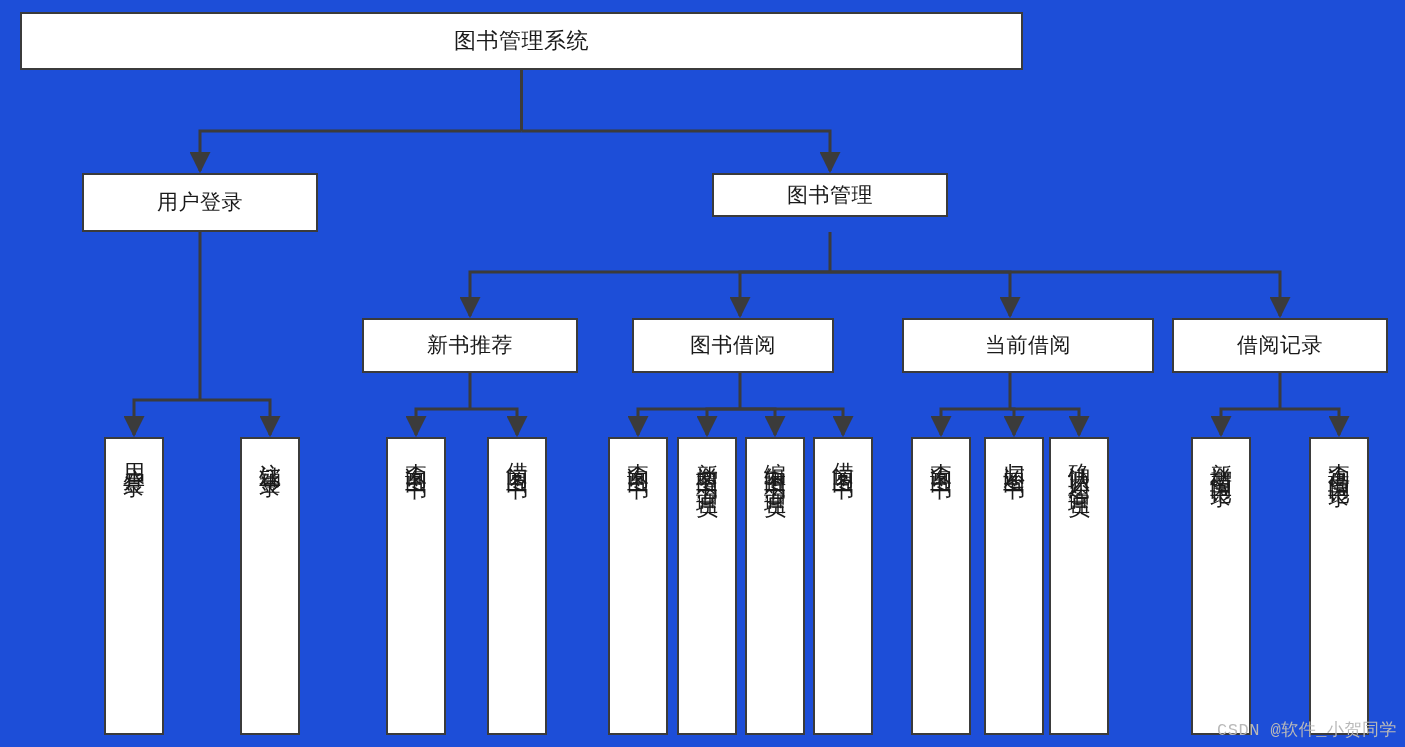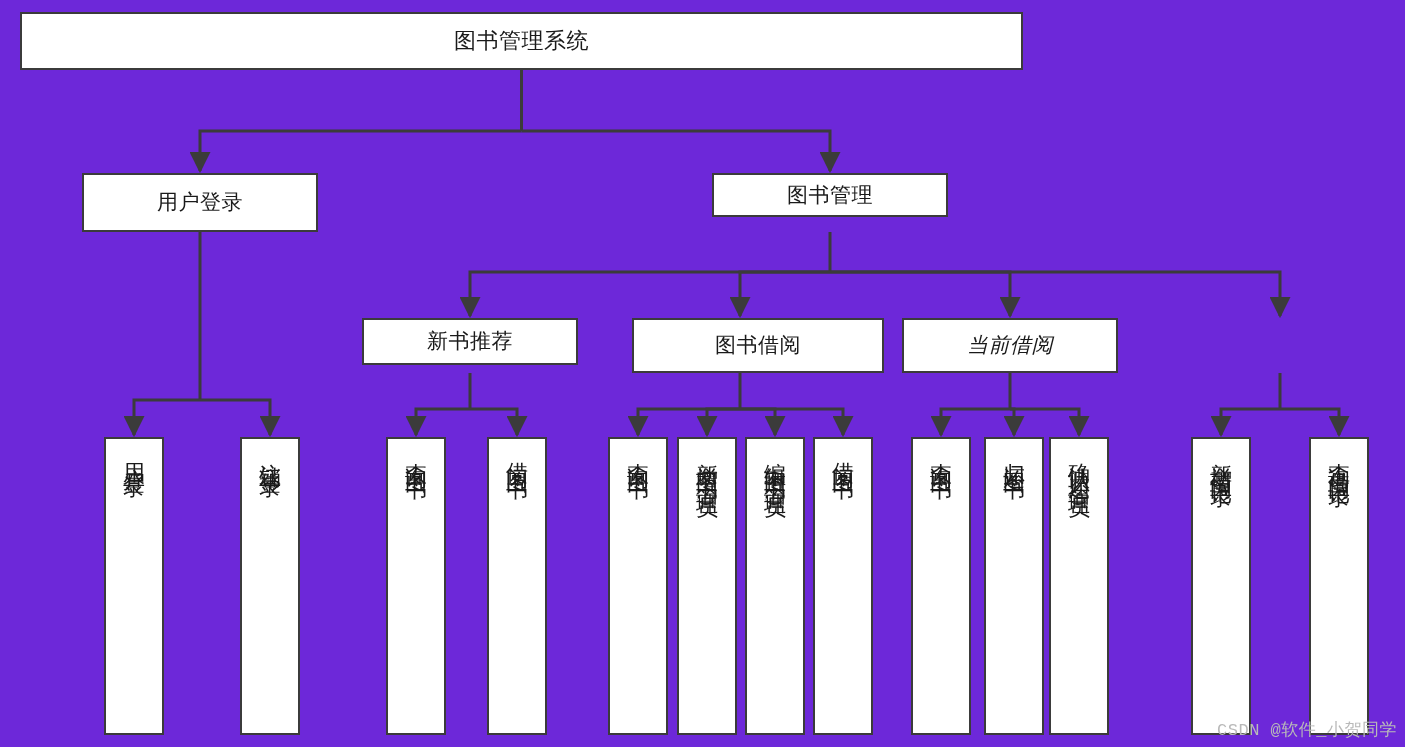"图书管理系统" #canvas { background: #6d28d9 -> #1d4ed8 }
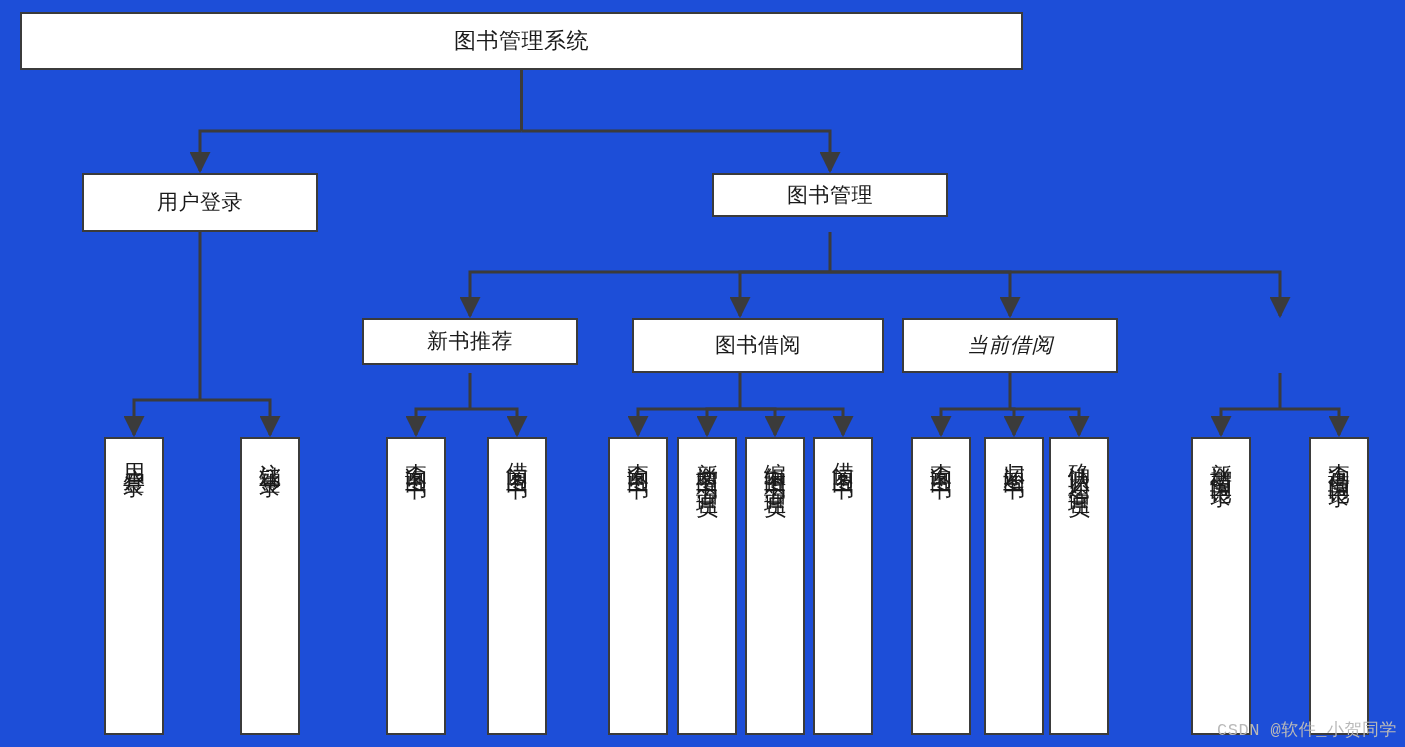"新书推荐" div.node { height: 47px -> 55px }
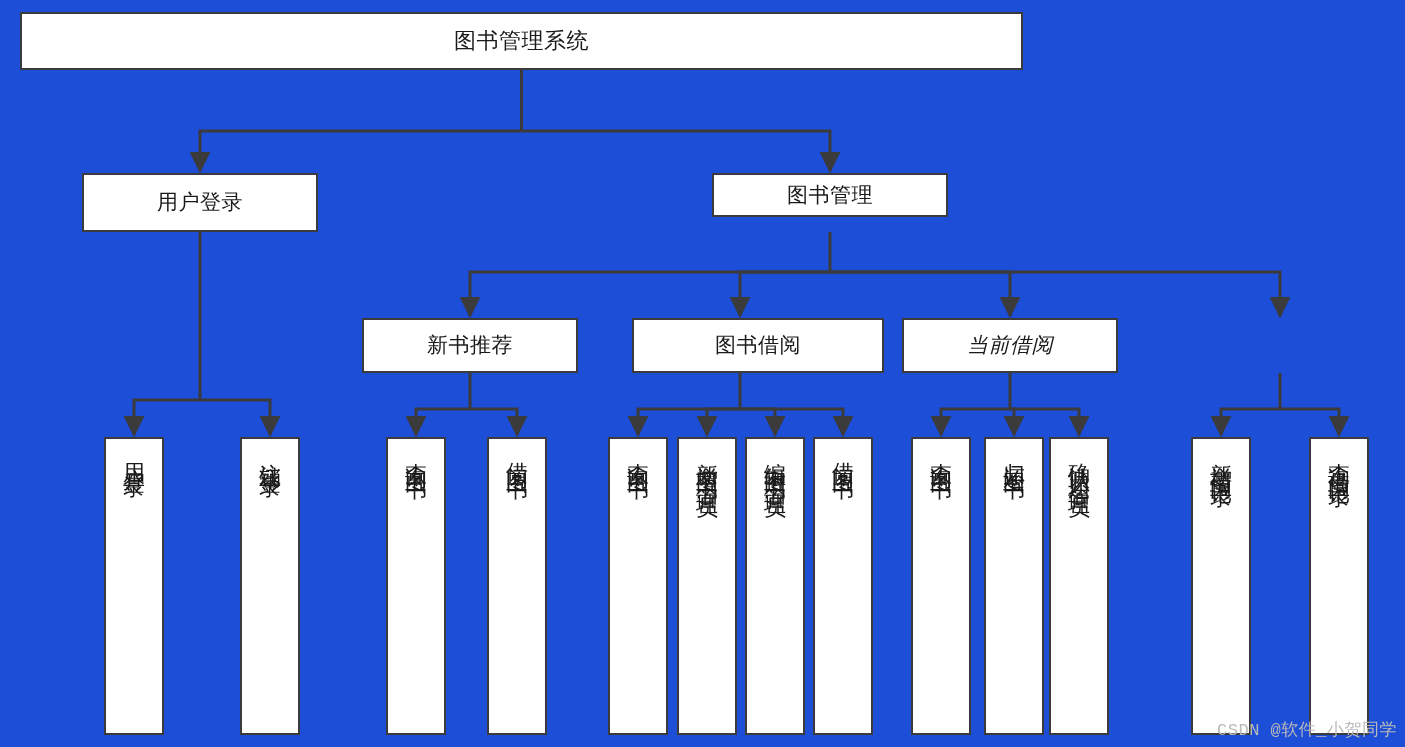"图书借阅" div.node { width: 252px -> 202px }
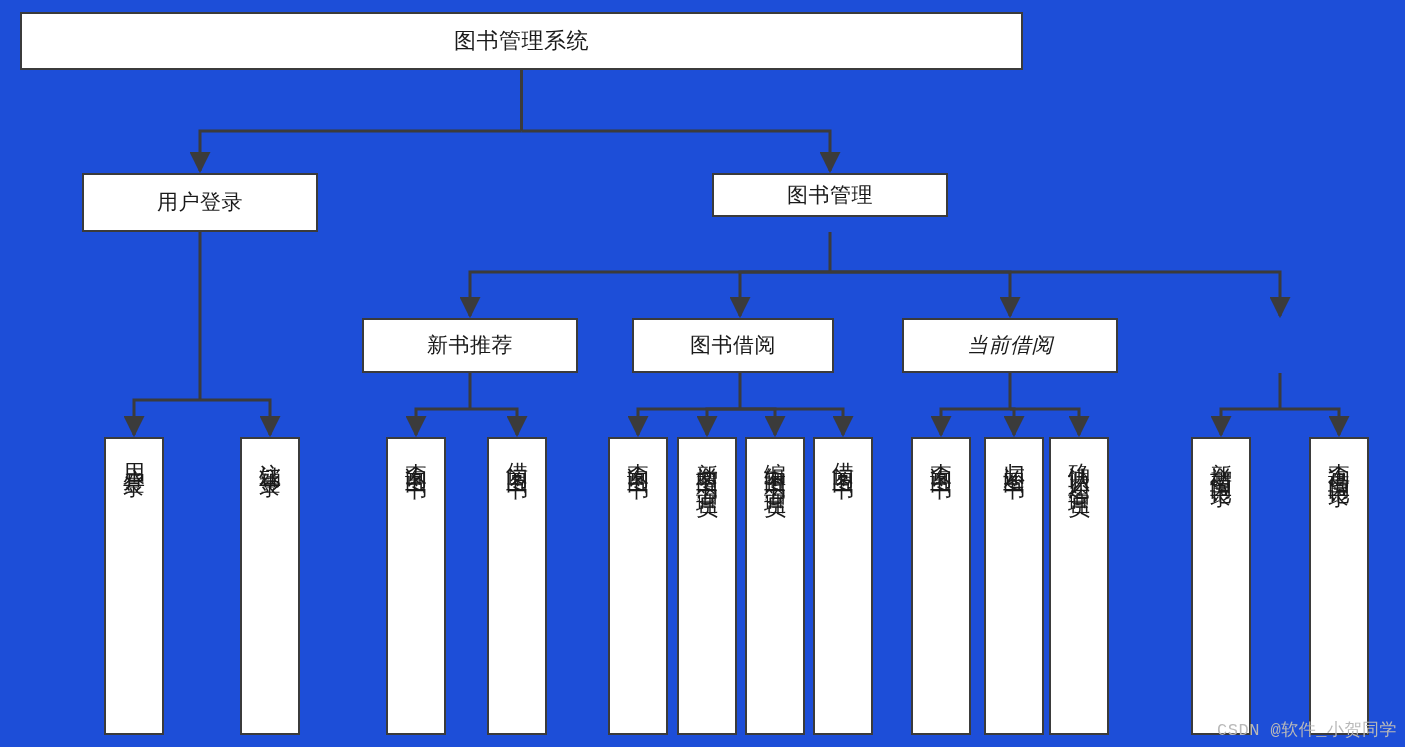"当前借阅" div.node { font-style: italic -> none; width: 216px -> 252px }
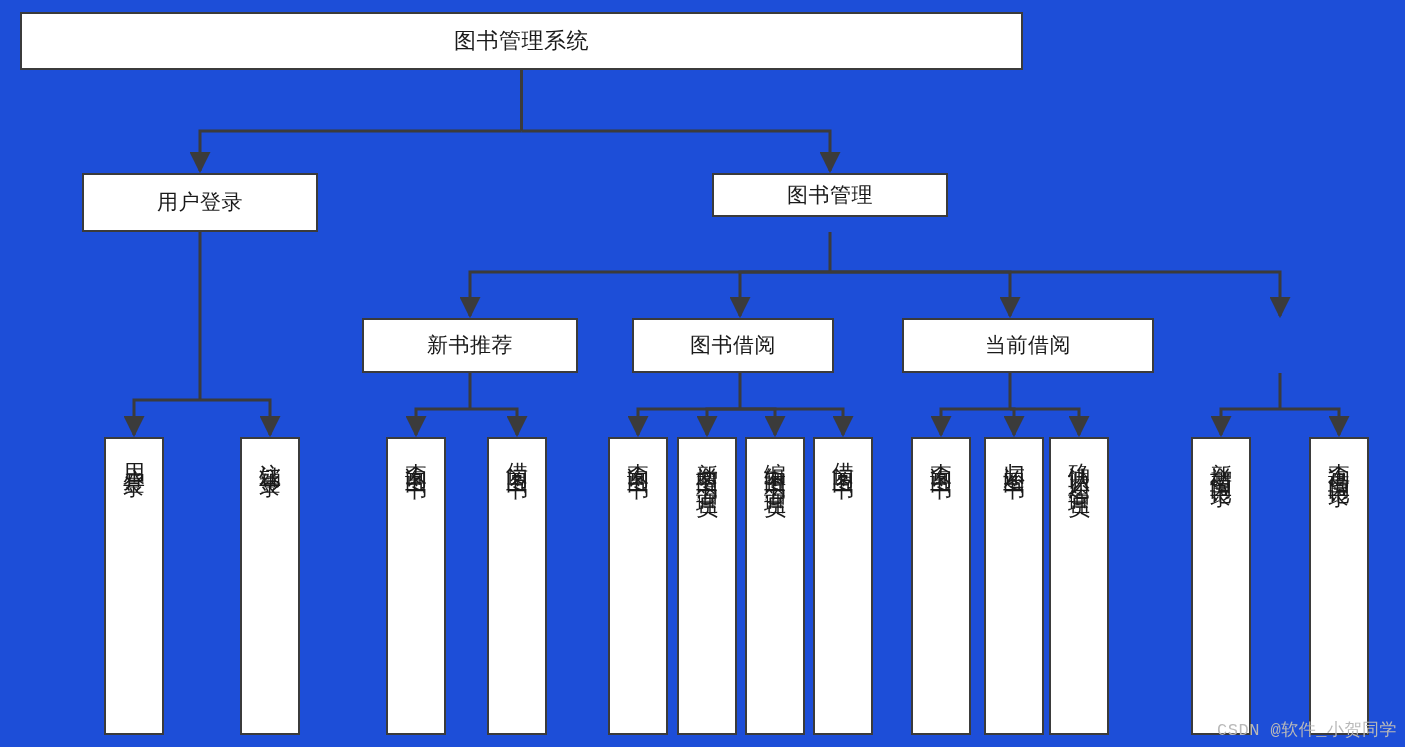"借阅记录" div.node { html: none -> <div> <span>借阅记录</span> </div> }
